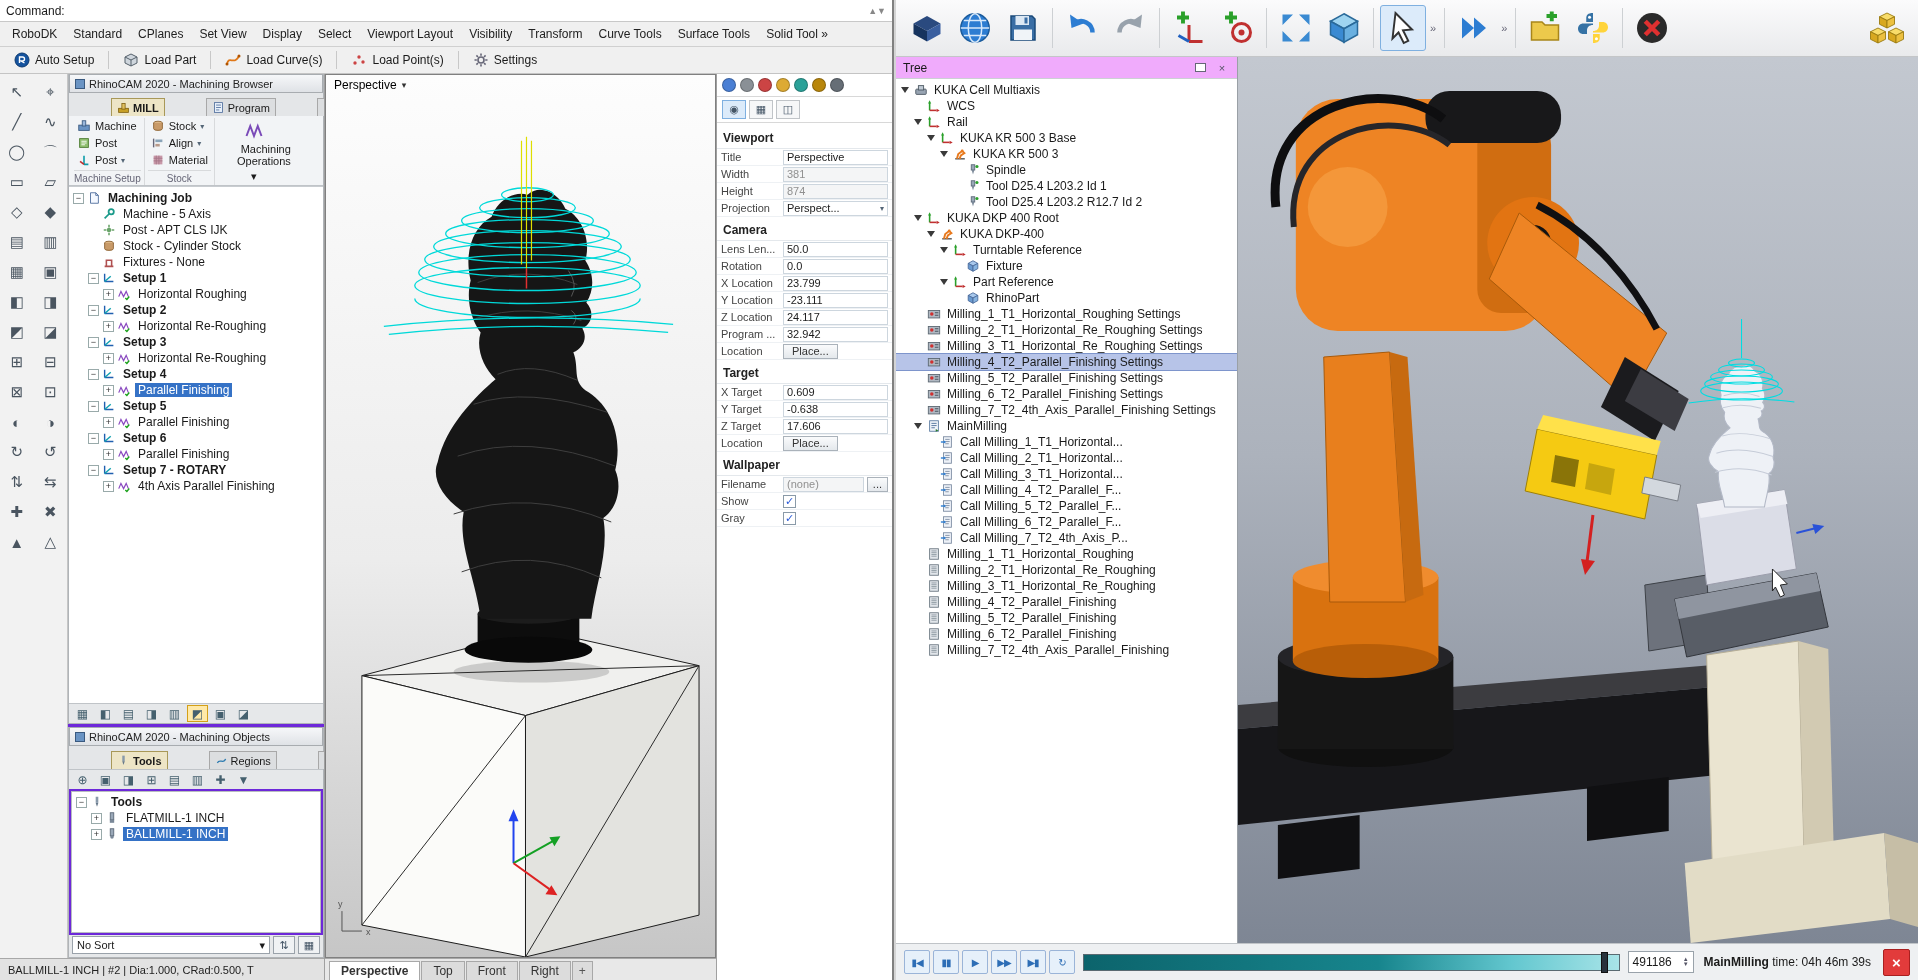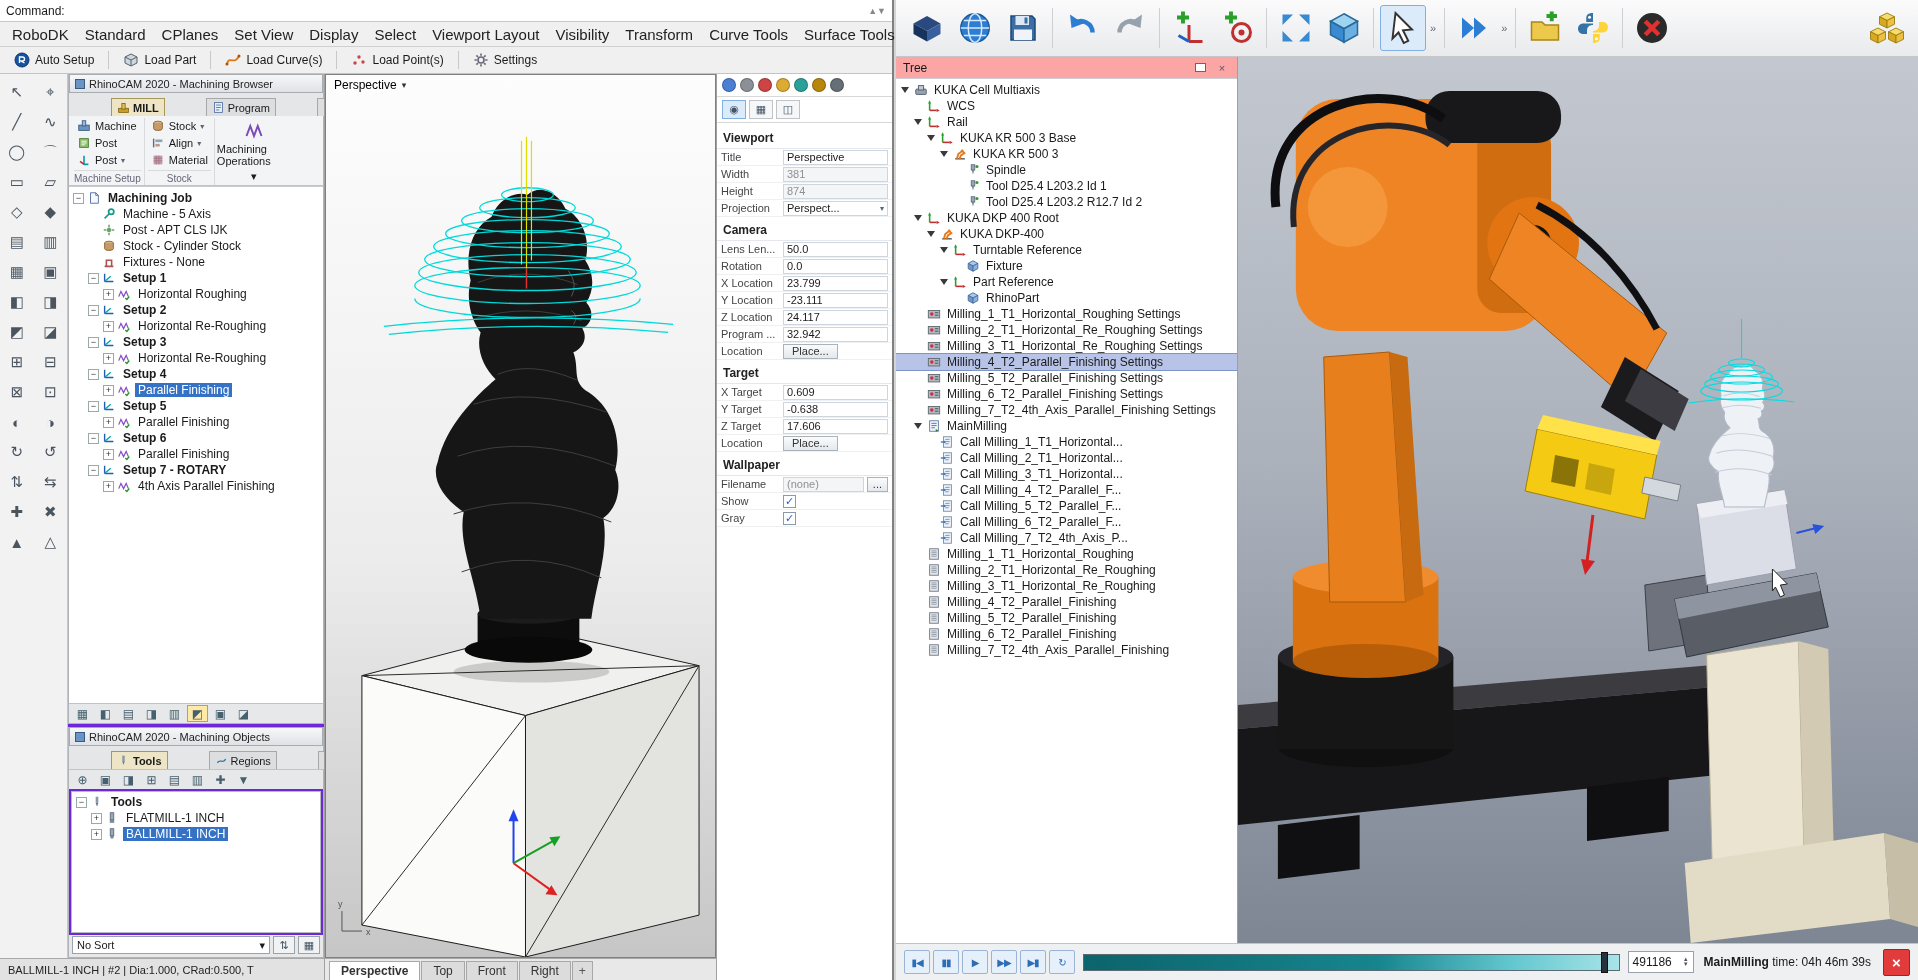"RoboDK" .menu-item { font-size: 15px -> 12px }
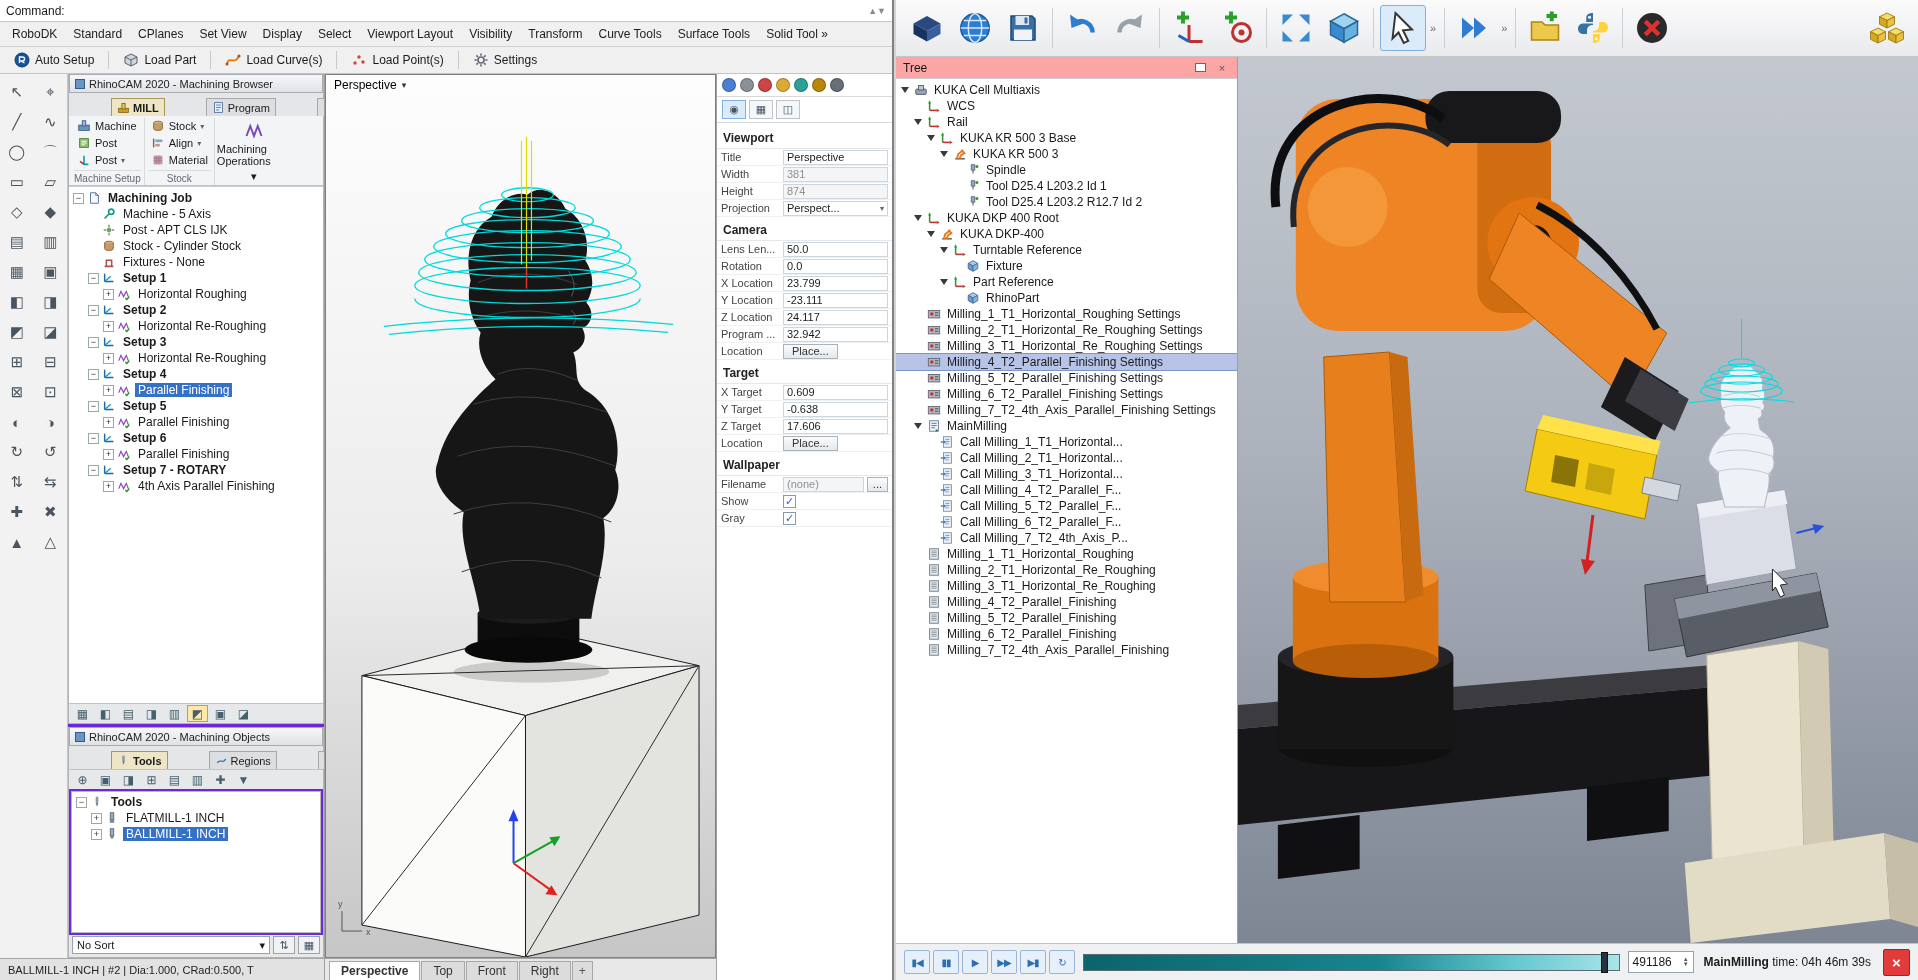"Tree" .rdk-tree-header { background: #fca5a5 -> #f0abfc }
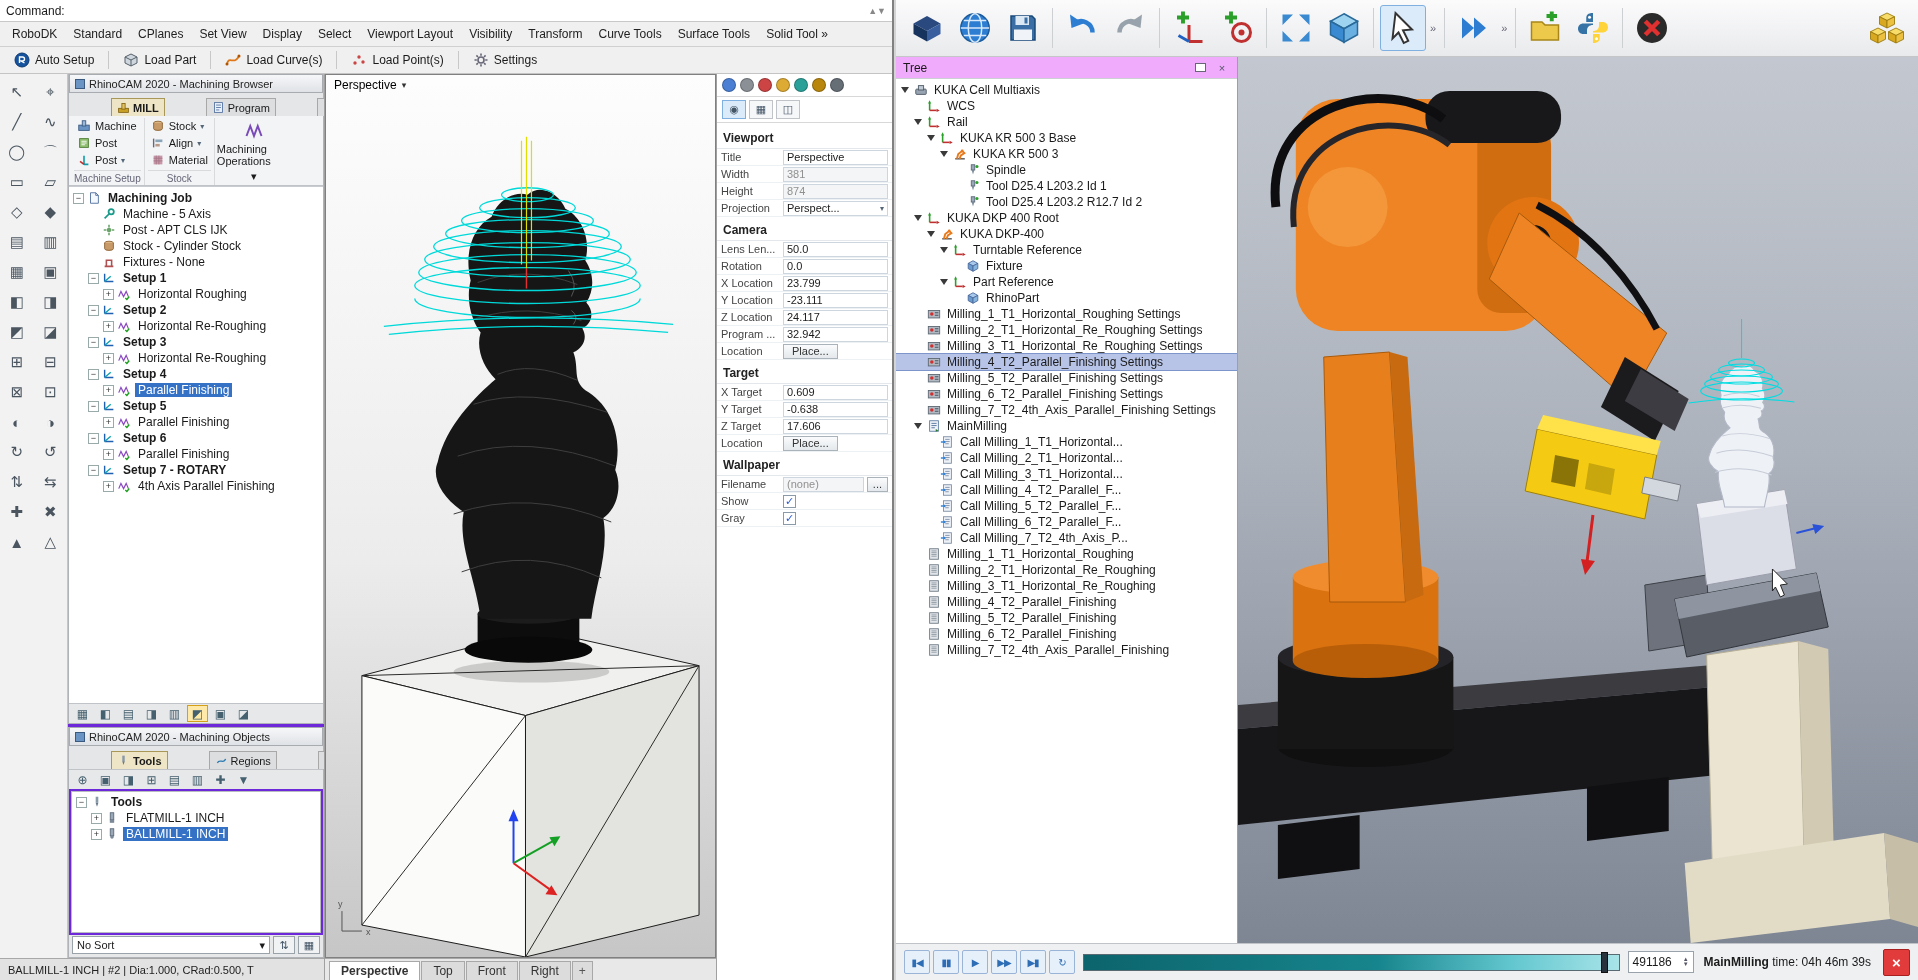"Machining Operations" .rib-big { text-align: left -> right }
